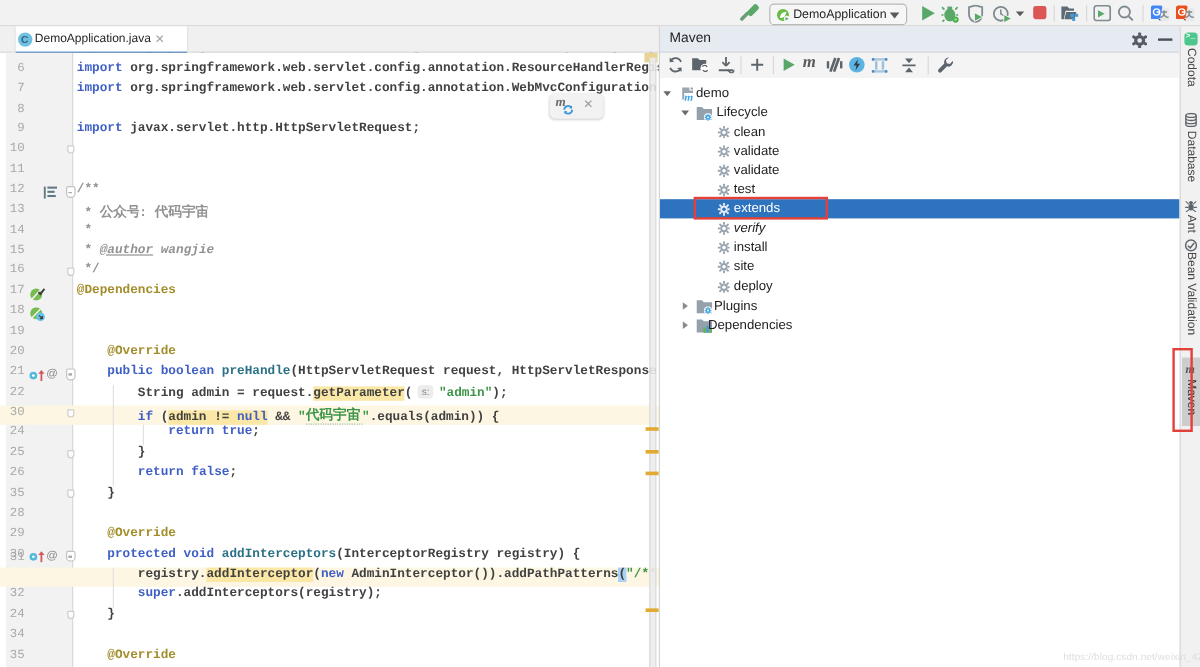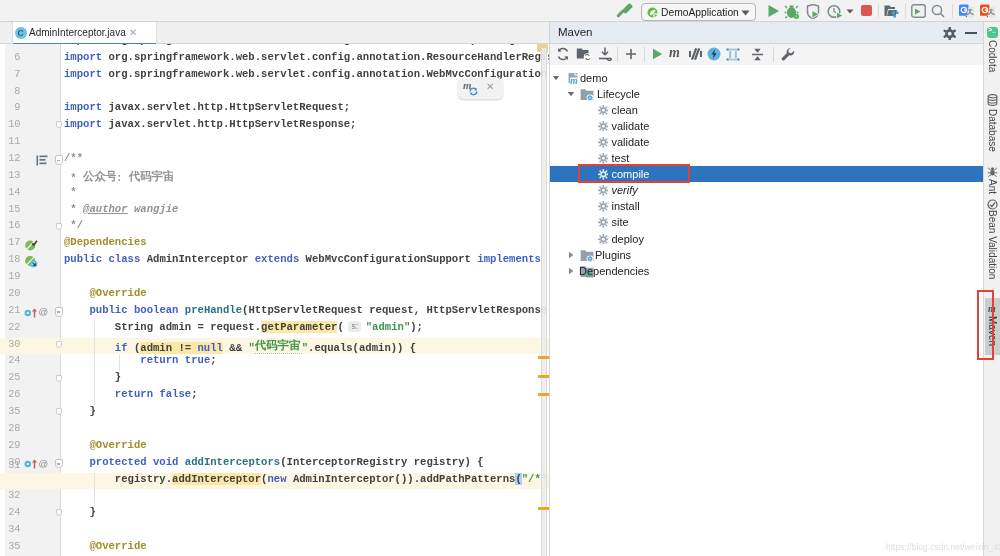"AdminInterceptor.java" span.ttl { text: AdminInterceptor.java -> DemoApplication.java }
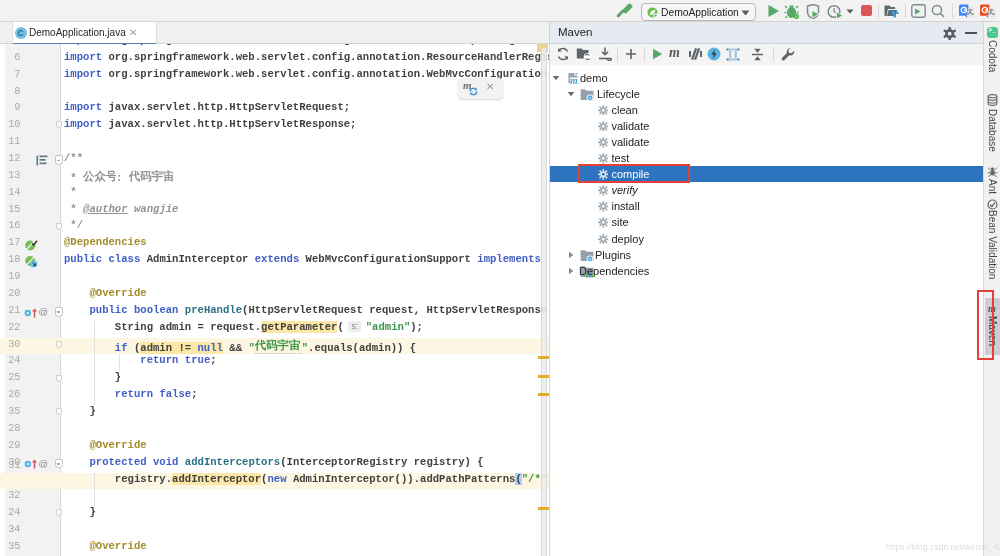"import javax.servlet.http.HttpServletResponse;" div.cl { html: <div><b>import</b> javax.servlet.http.HttpServletResponse;</div> -> none }
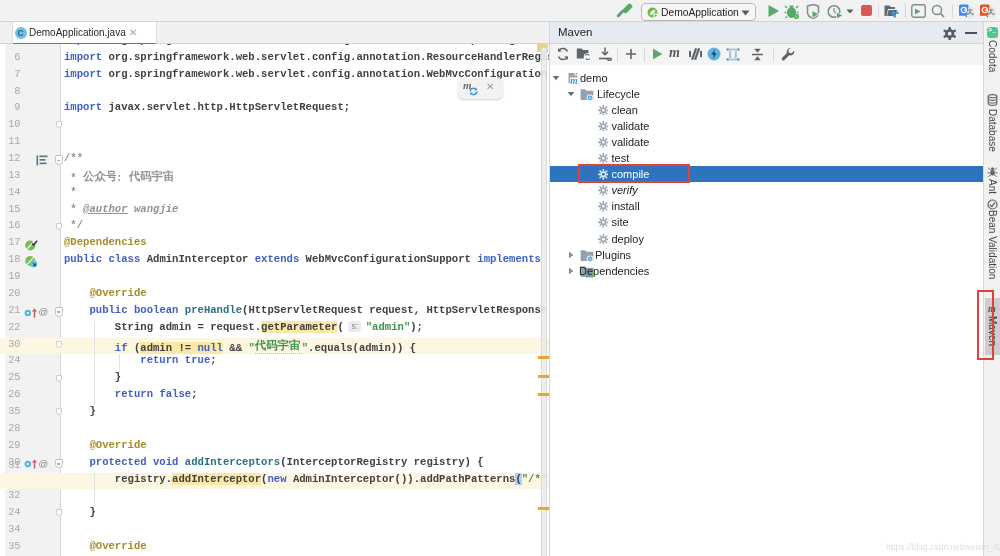"compile" div.trow { text: compile -> extends }
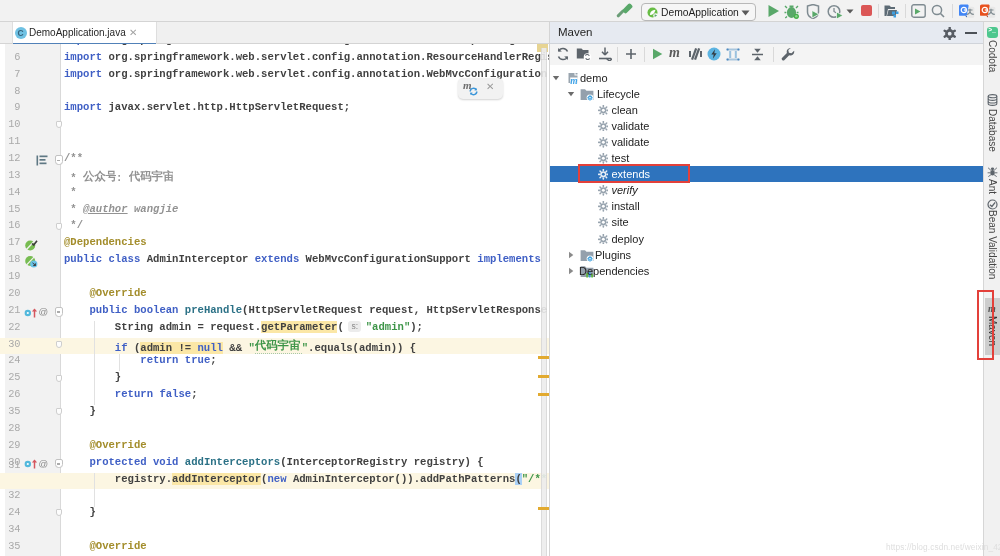"public class AdminInterceptor extends" div.cl { html: <div><b>public</b> <b>class</b> AdminInterceptor <b>extends</b> WebMvcConfigurationSupport <b>implements</b></div> -> none }
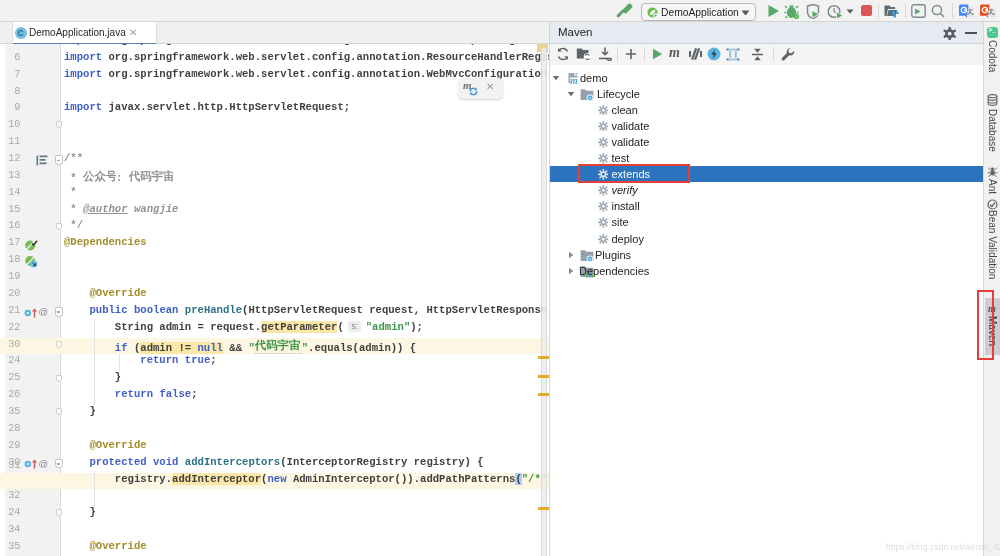"Dependencies" div.trow { left: 29px -> 40px }
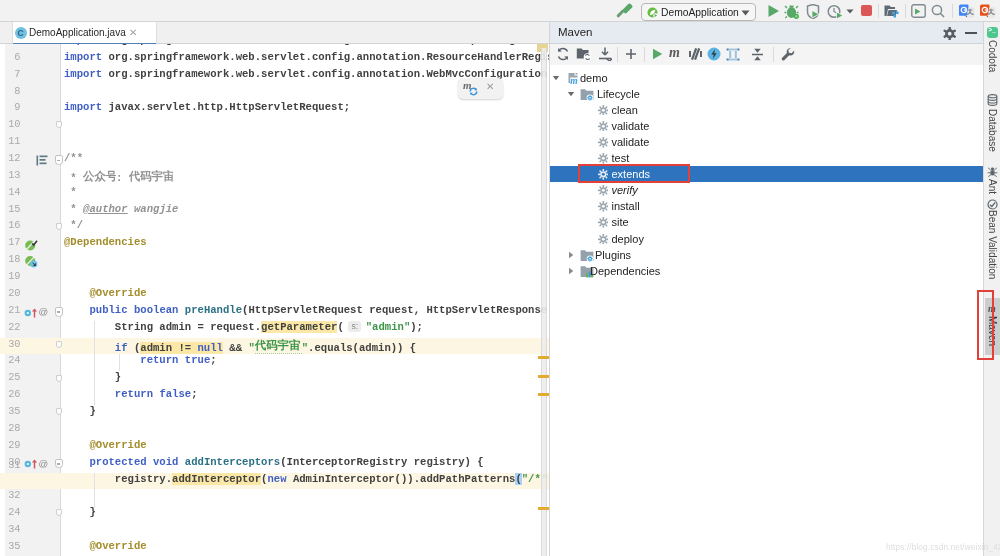"super.addInterceptors(registry);" div.cl { html: none -> <div> <b>super</b>.addInterceptors(registry);</div> }
